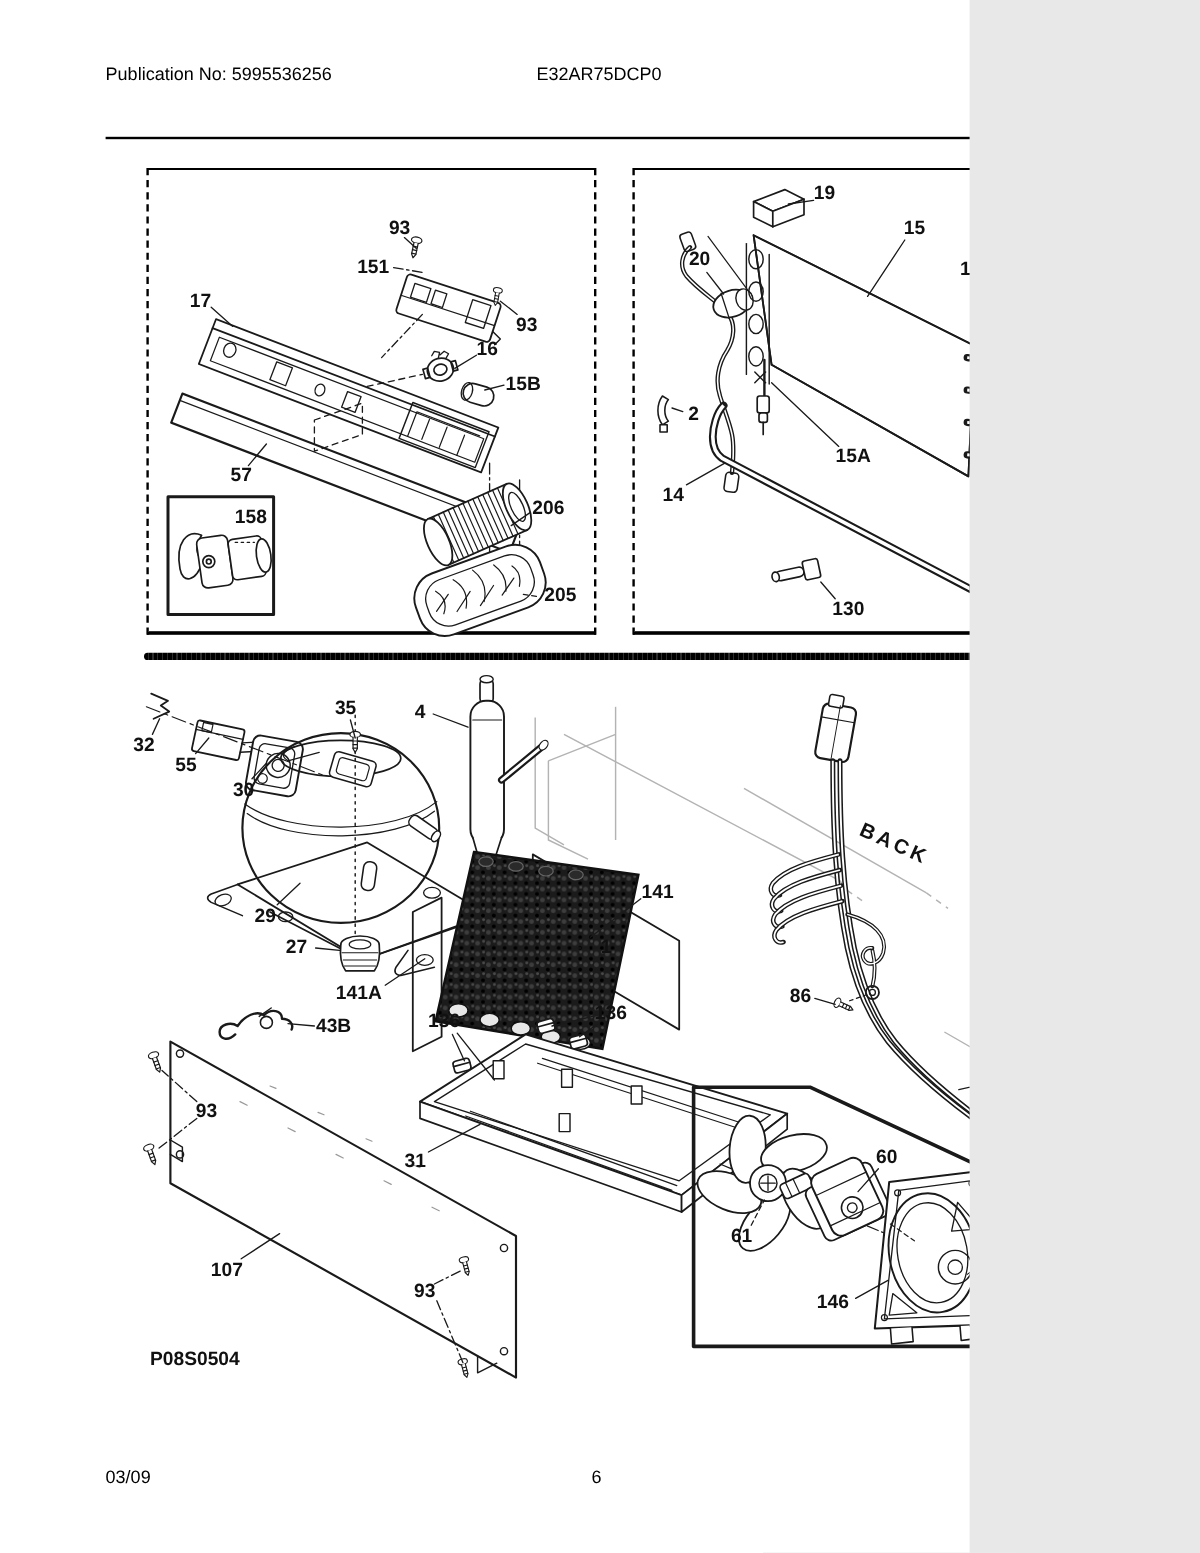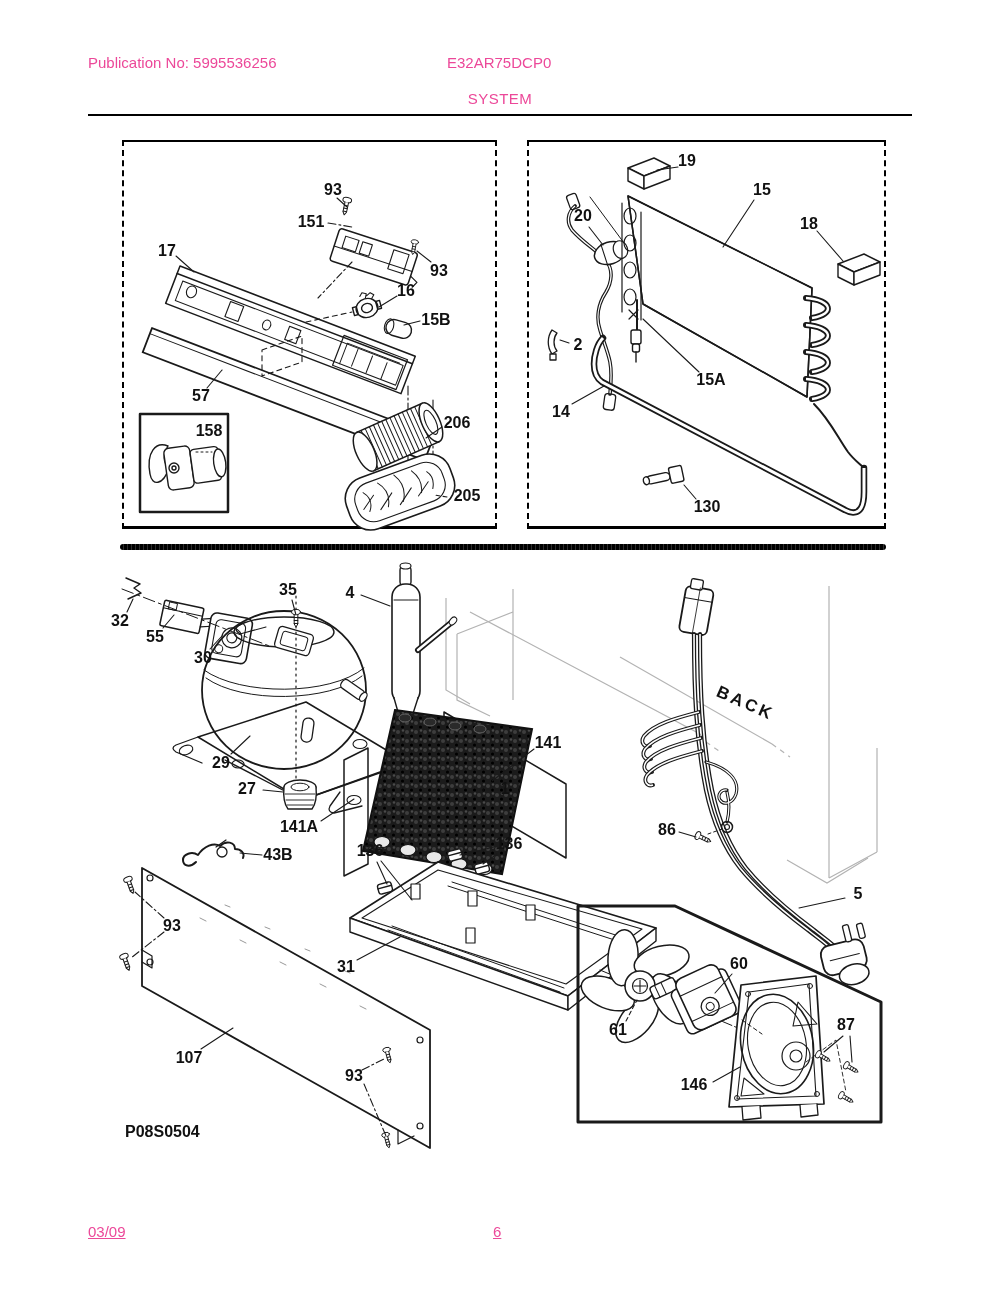"Publication No: 5995536256" .page { color: #ec4899 -> #000000; width: 1000px -> 808px }
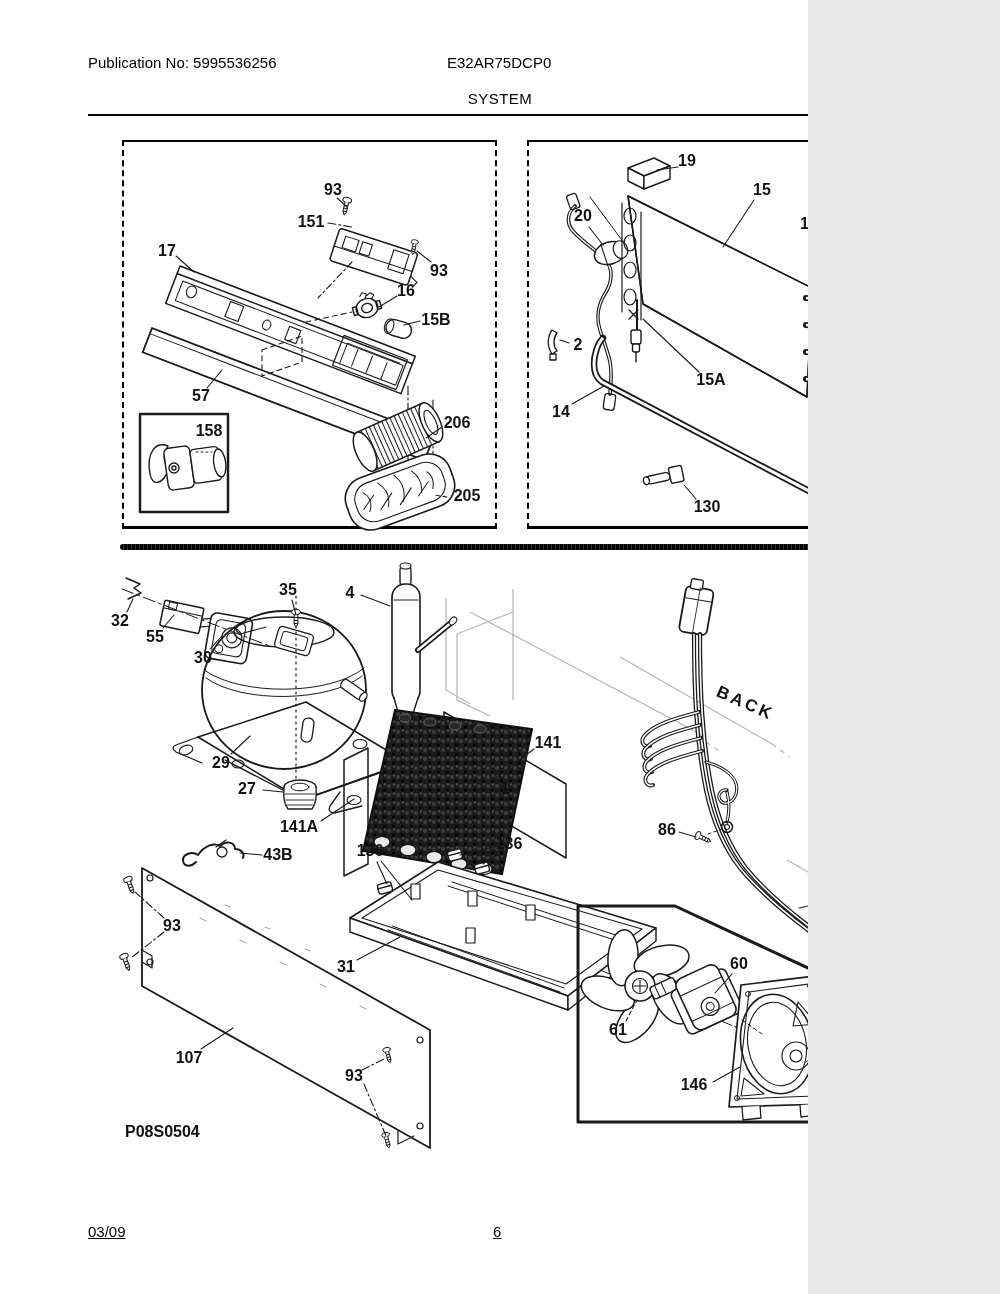"SYSTEM" div.title-text { html: <div>SYSTEM</div> -> none }
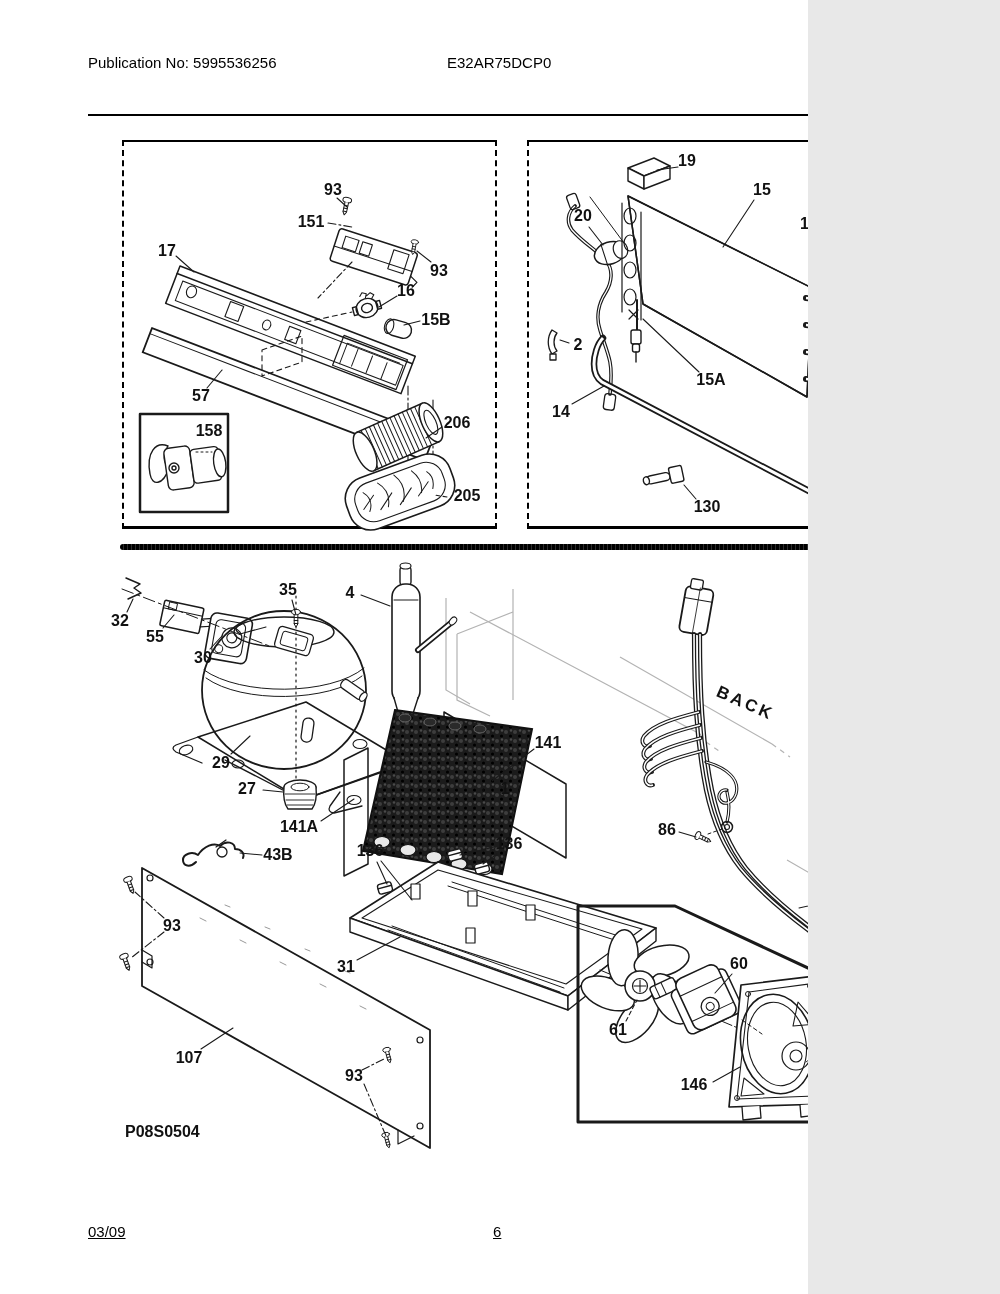"03/09" .ftr-text { text-decoration: underline -> none }
